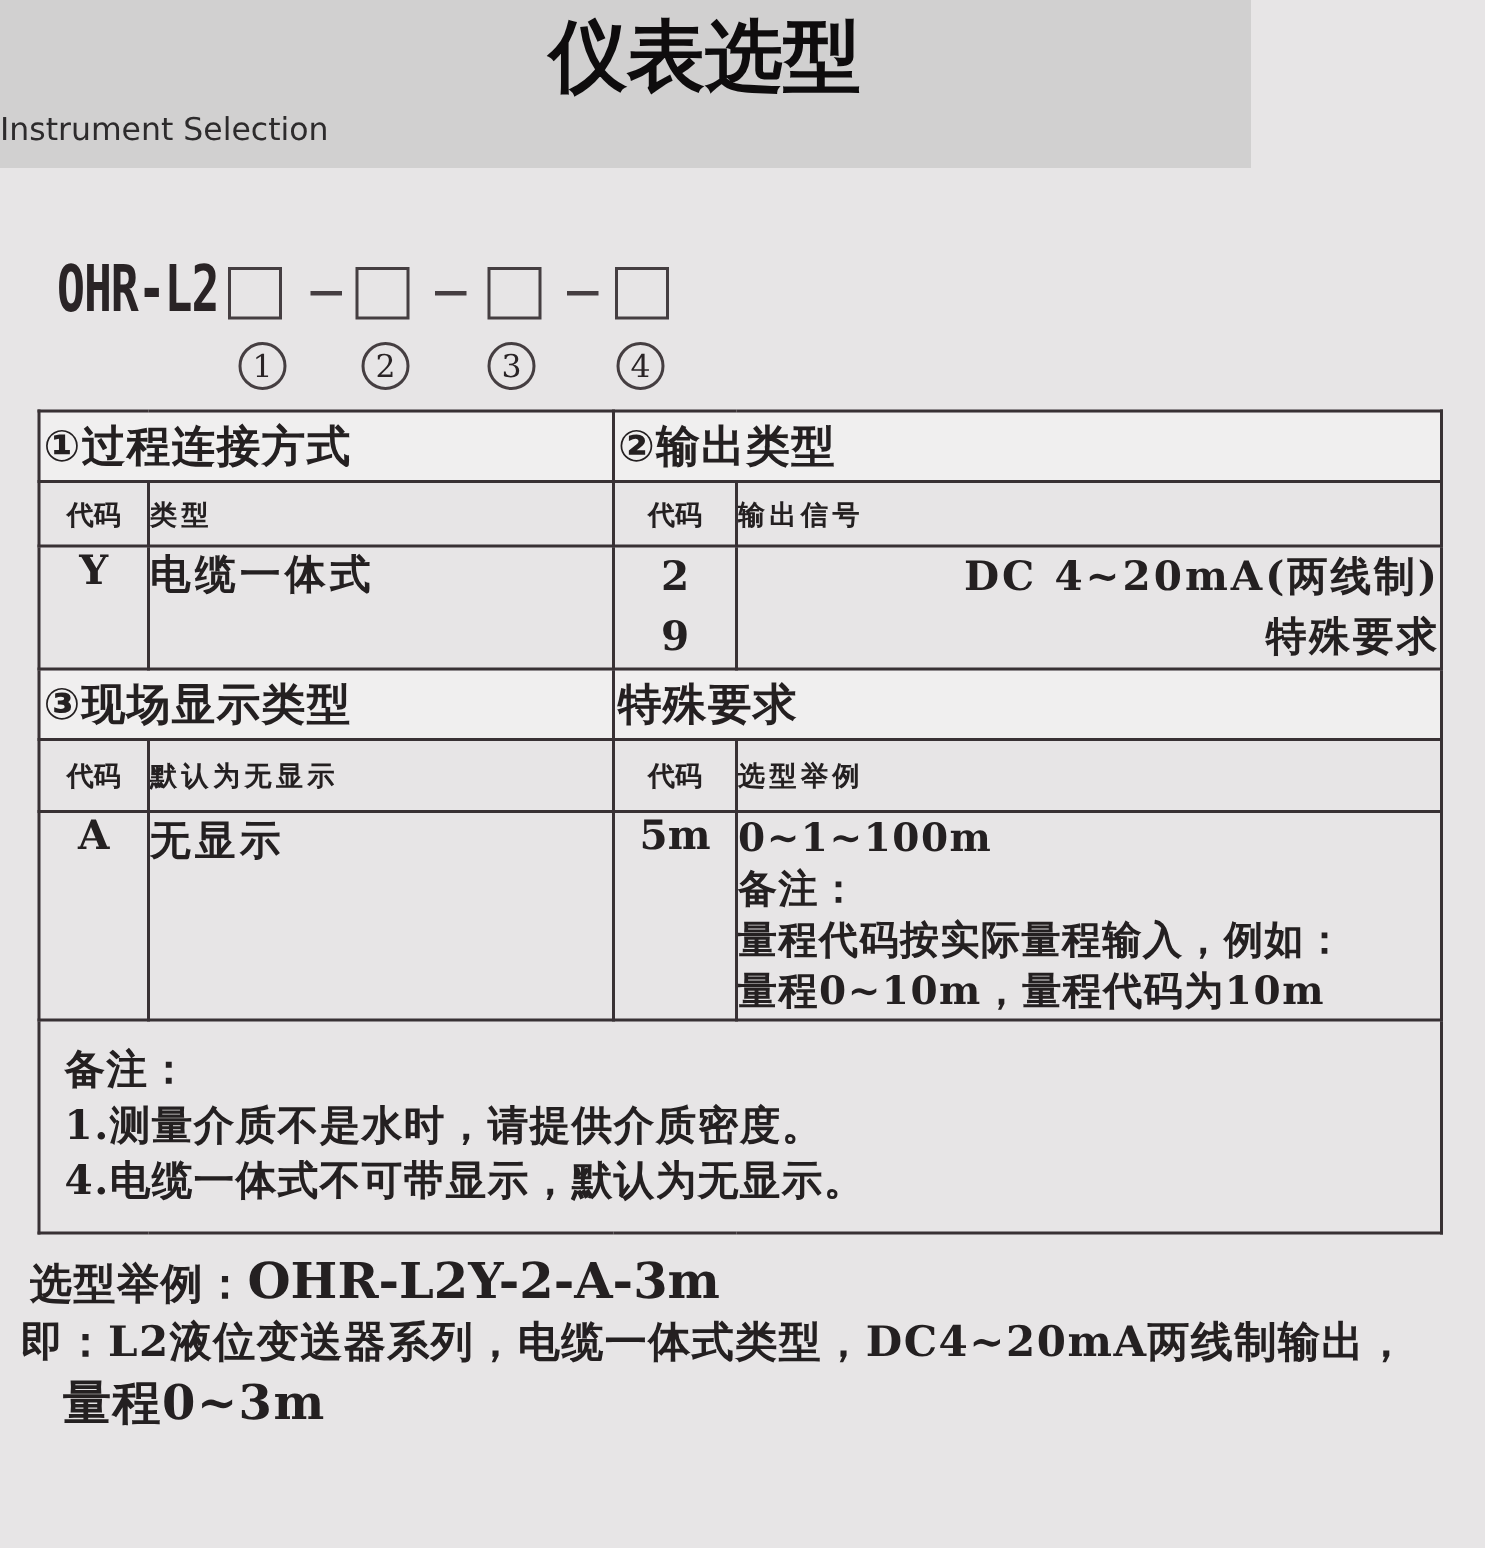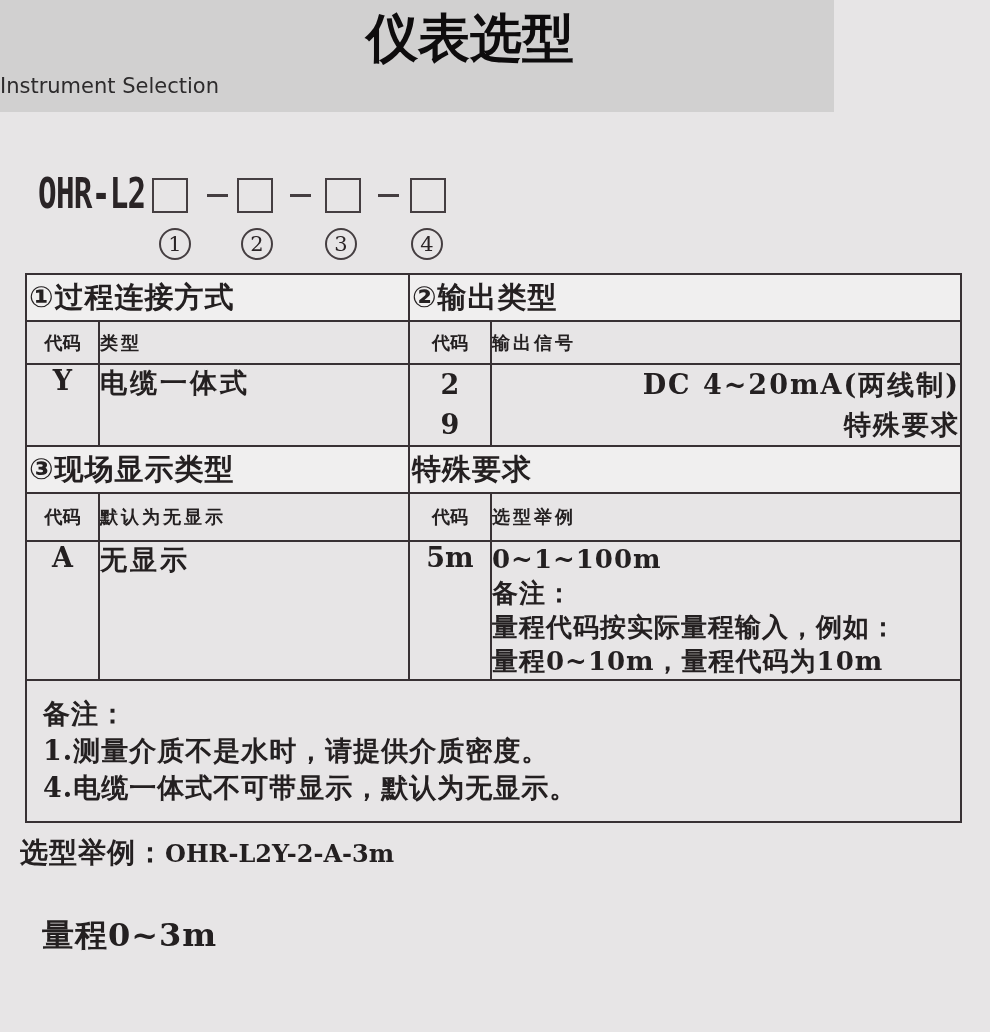"OHR-L2Y-2-A-3m" .ex-line1 .ex-model { font-size: 24px -> 33px }
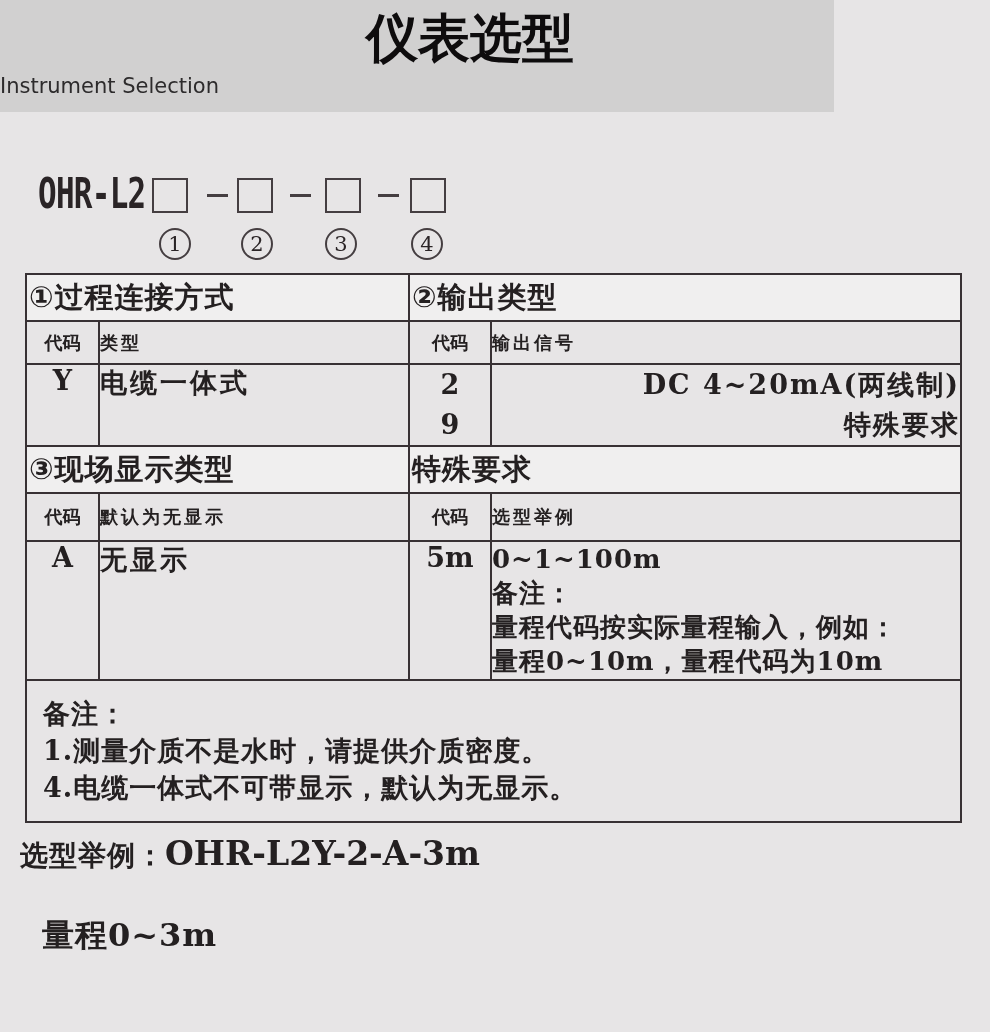"即：L2液位变送器系列，电缆一体式类型，DC4~20mA两线制输出，" div.ex-line2 { html: none -> <div>即：L2液位变送器系列，电缆一体式类型，DC4~20mA两线制输出，</div> }
